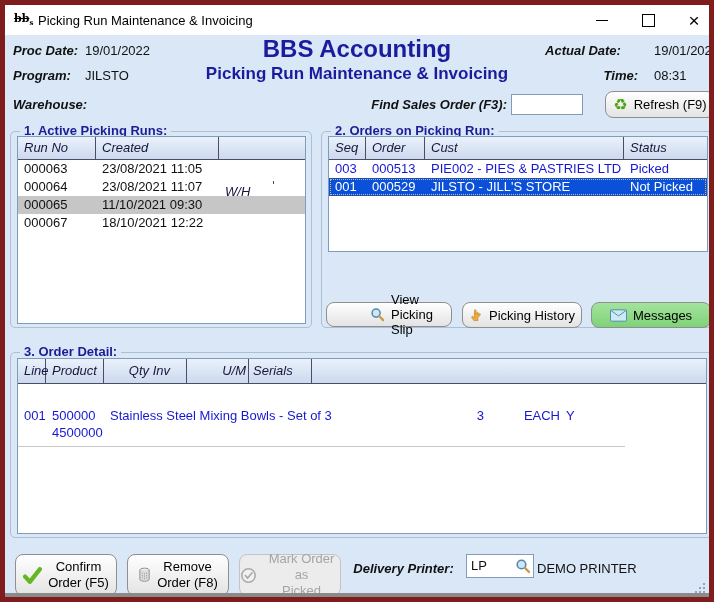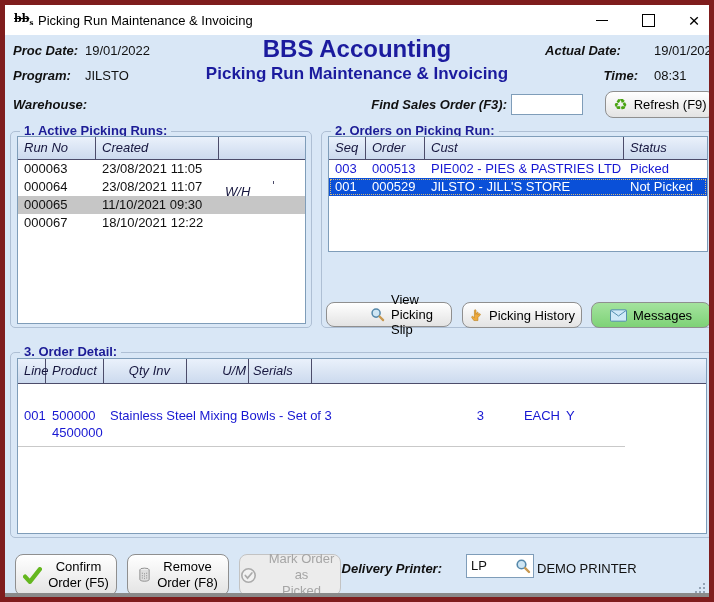"Delivery Printer:" div.lbl { left: 320px -> 340px; text-align: right -> center }
